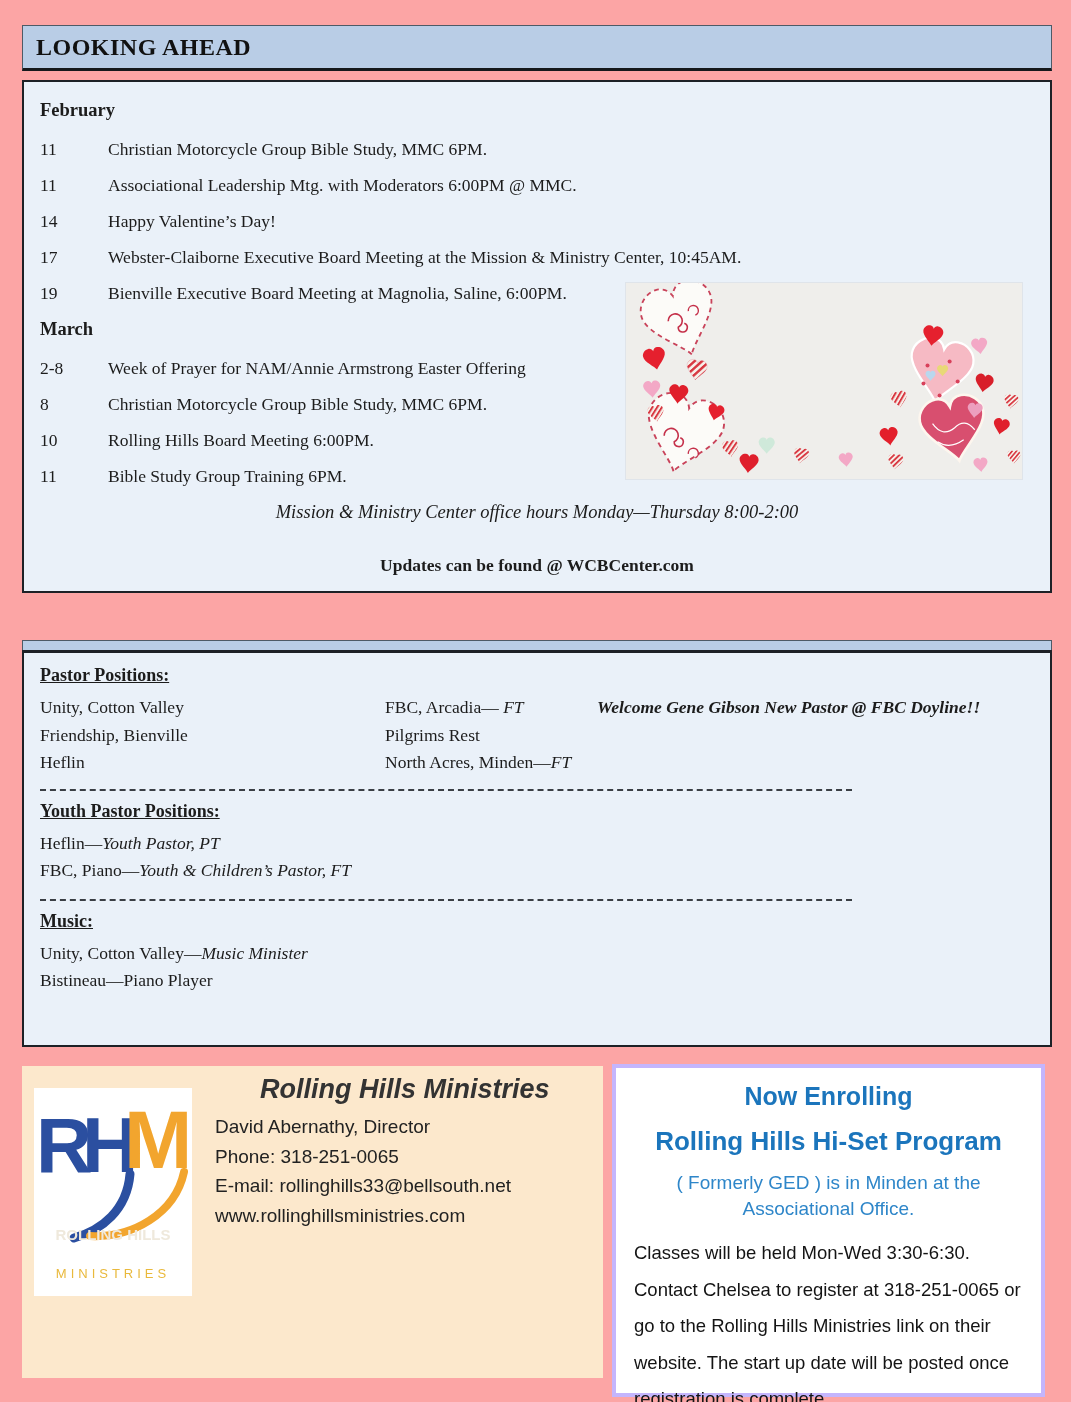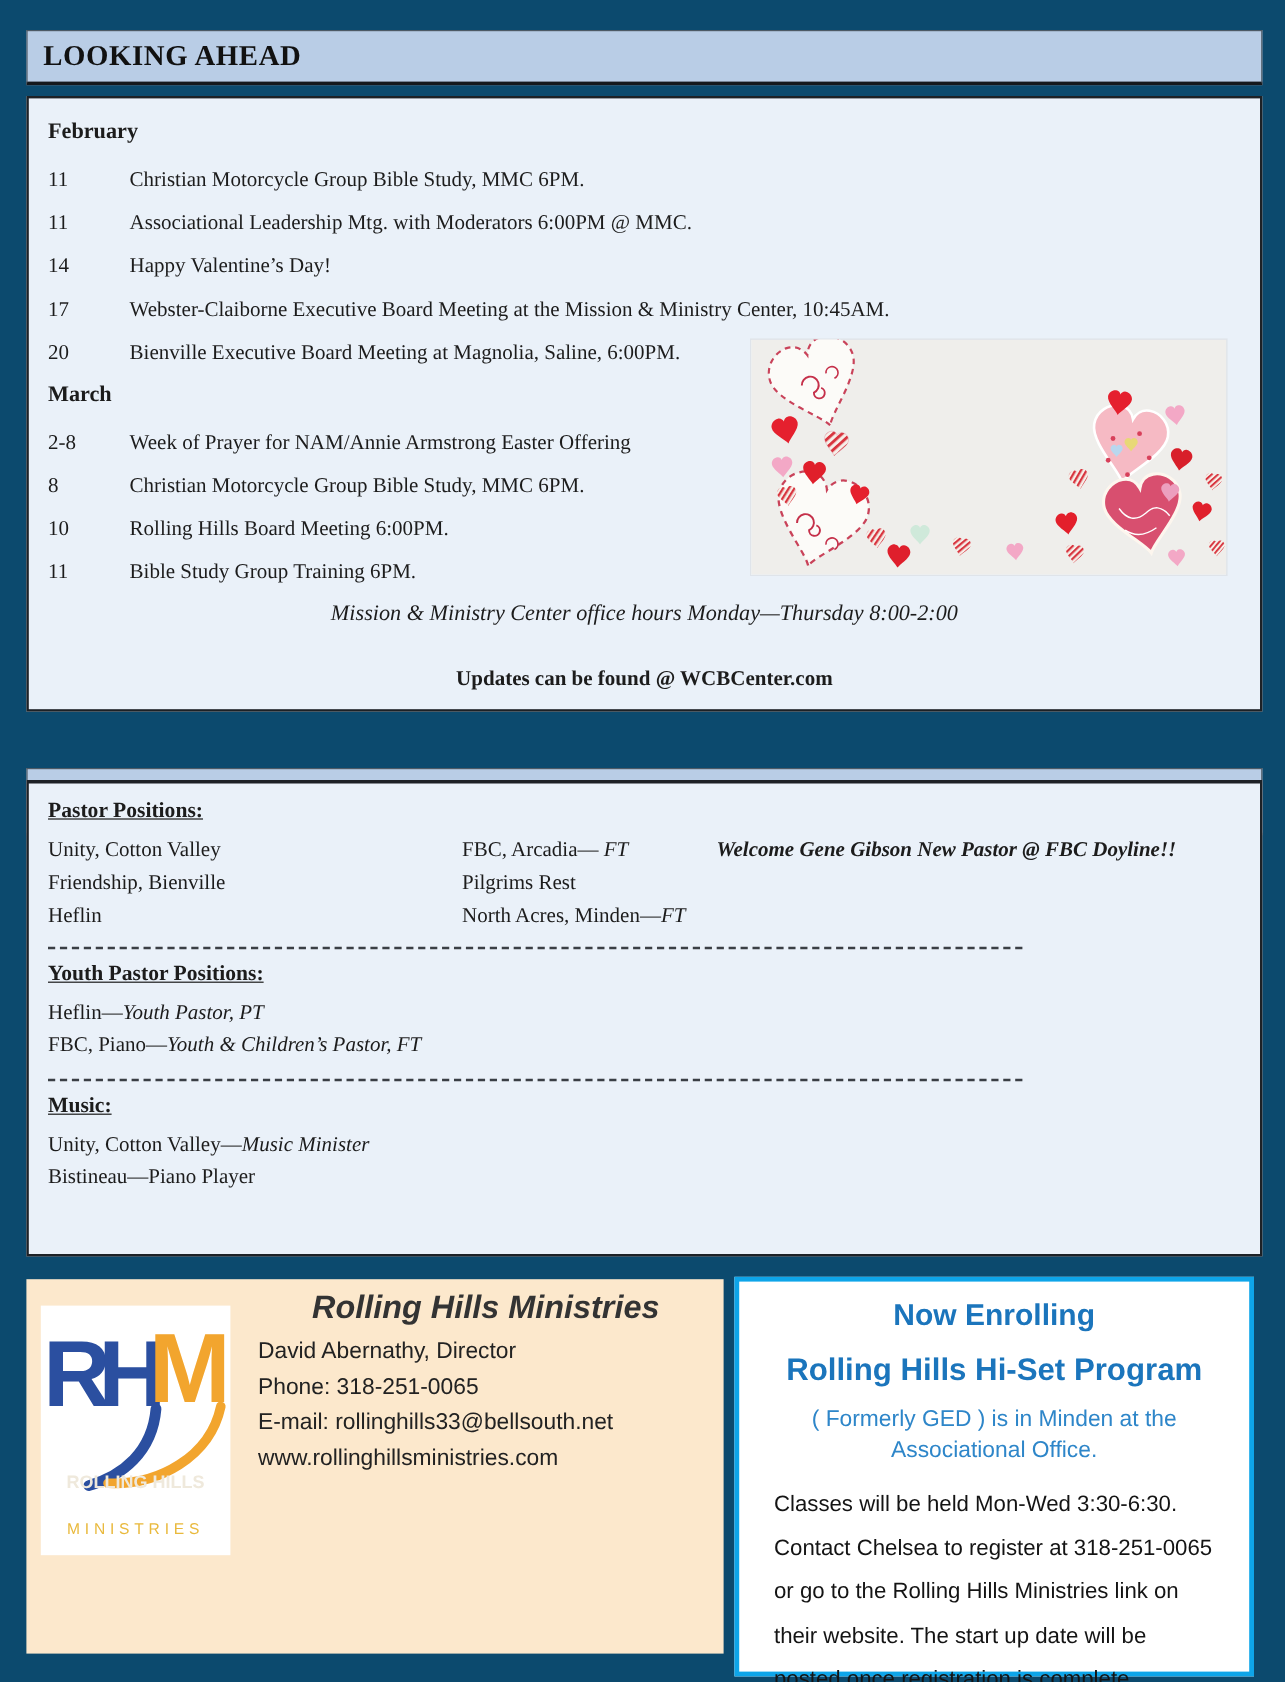"LOOKING AHEAD" .page { background: #0c4a6e -> #fca5a5 }
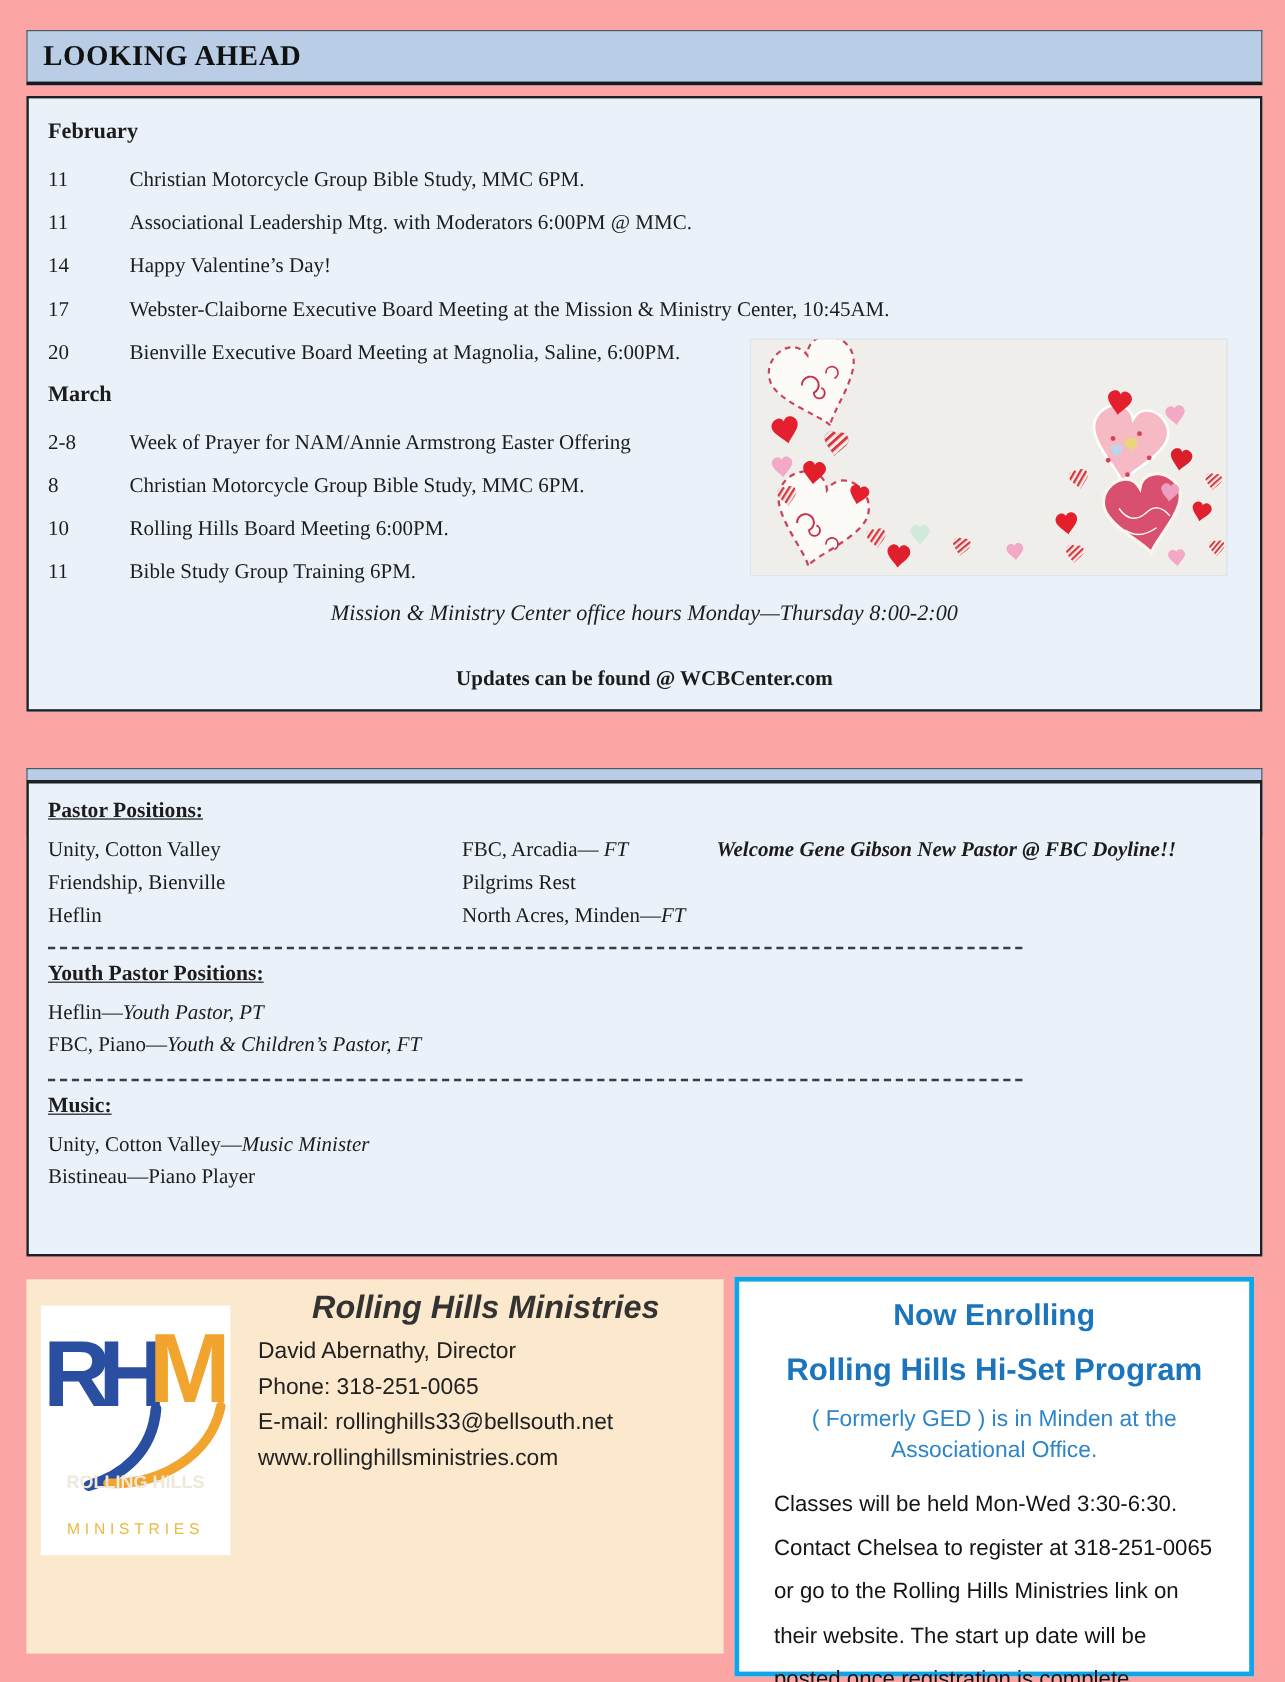"20" span.d { text: 20 -> 19 }
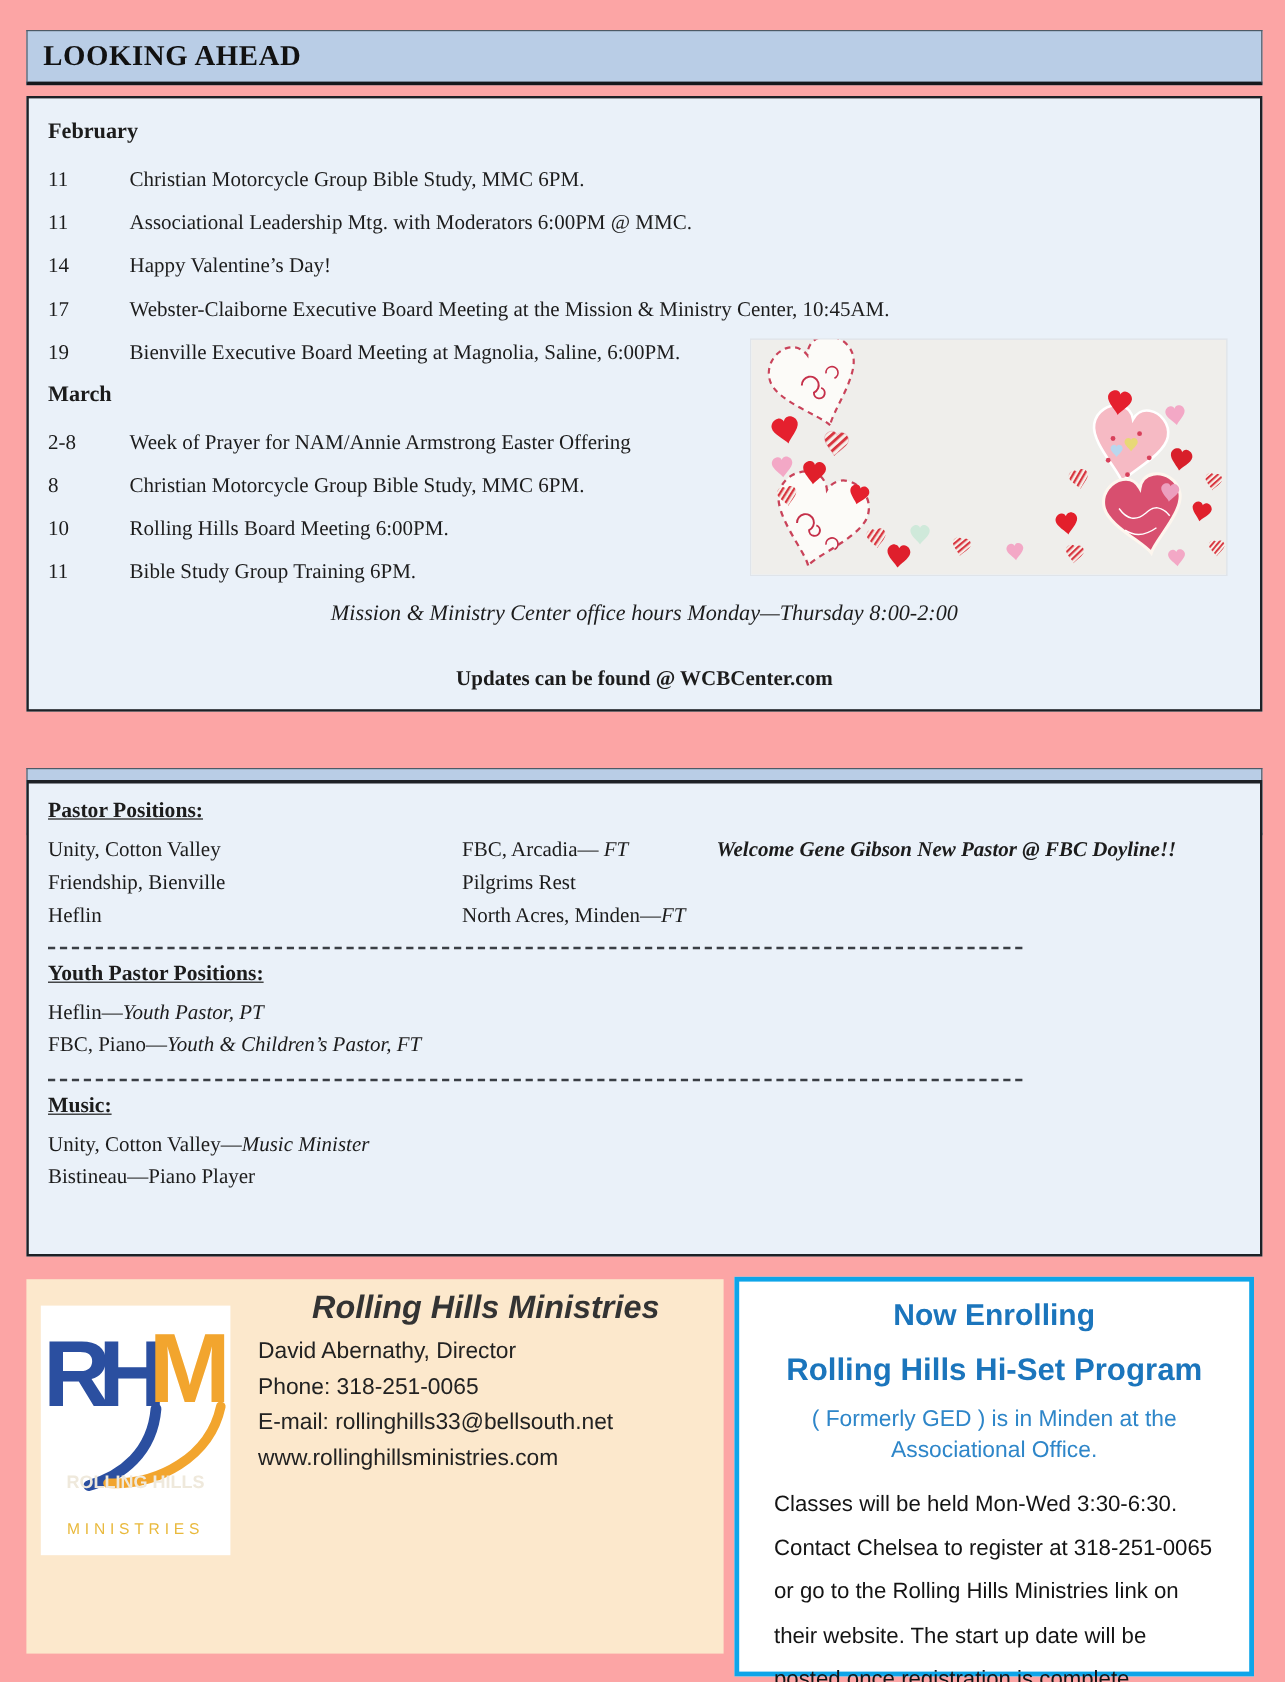"Now Enrolling" .enroll { border: 4px solid #0ea5e9 -> 4px solid #c4b5fd; padding: 10px 29px -> 10px 18px }
